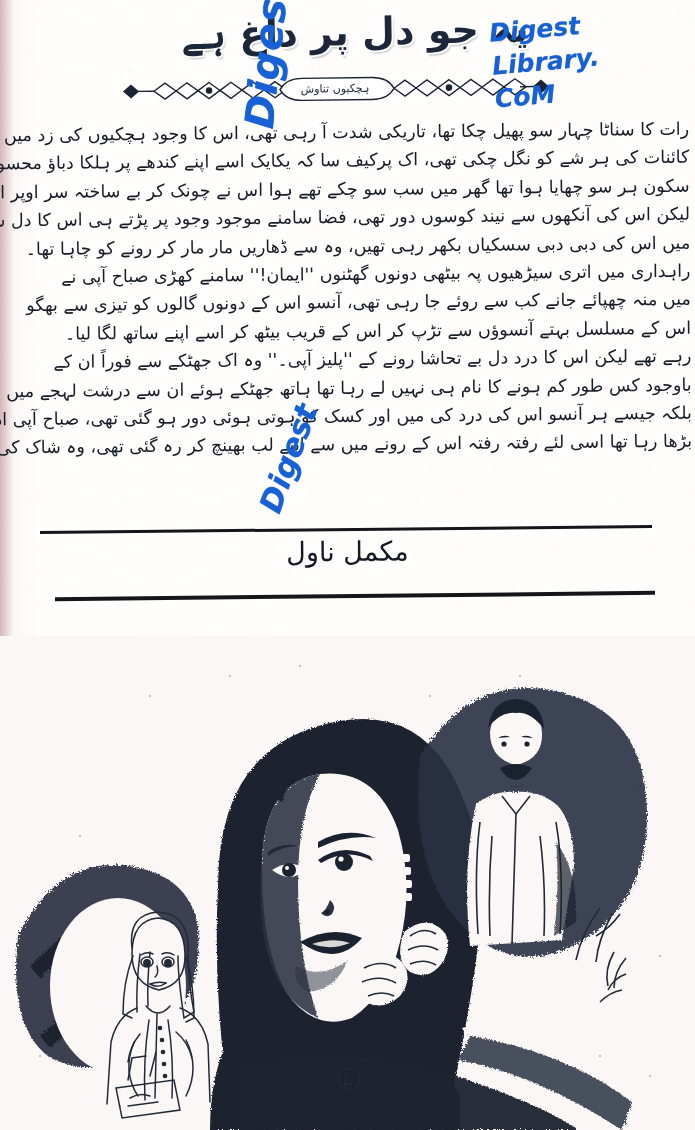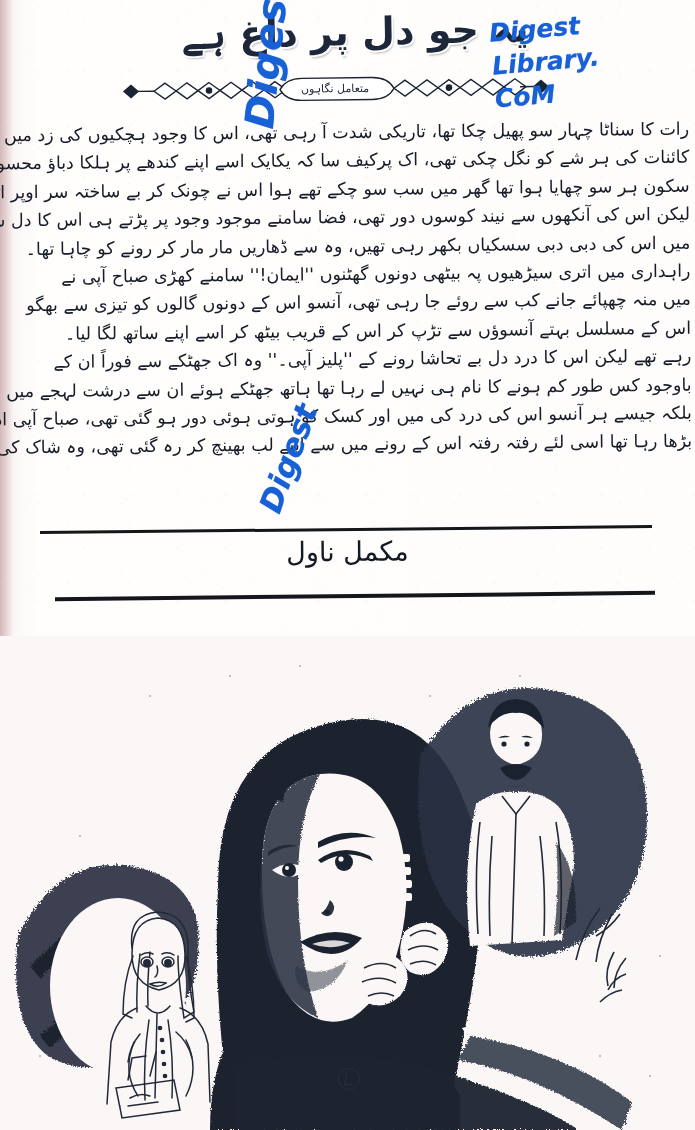"متعامل نگاہوں" div.cartouche-text { text: متعامل نگاہوں -> ہچکیوں تناوش }
